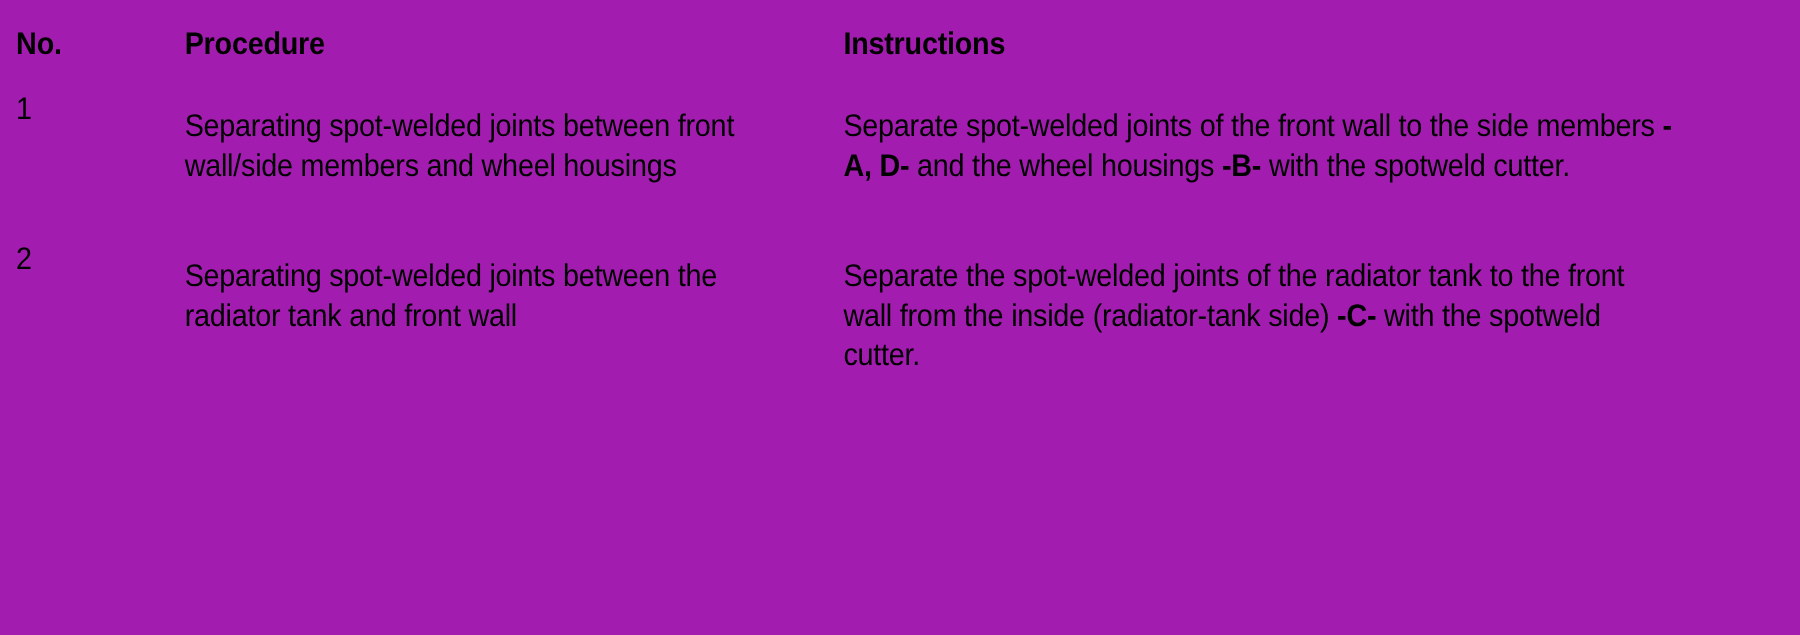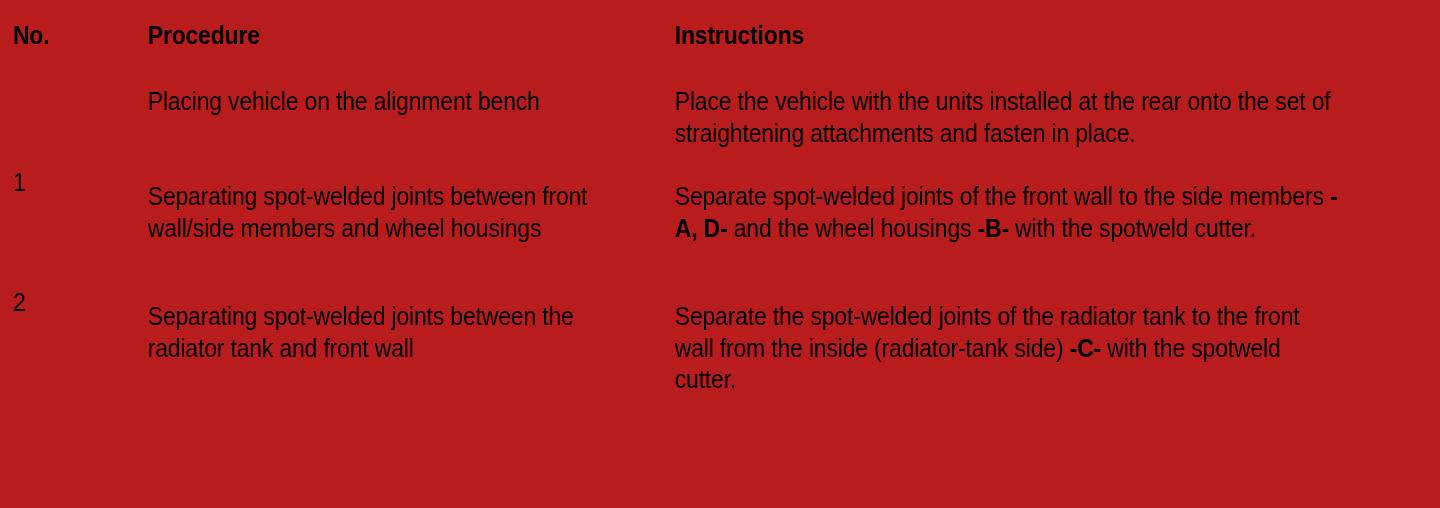"No." .page { background: #b91c1c -> #a21caf }
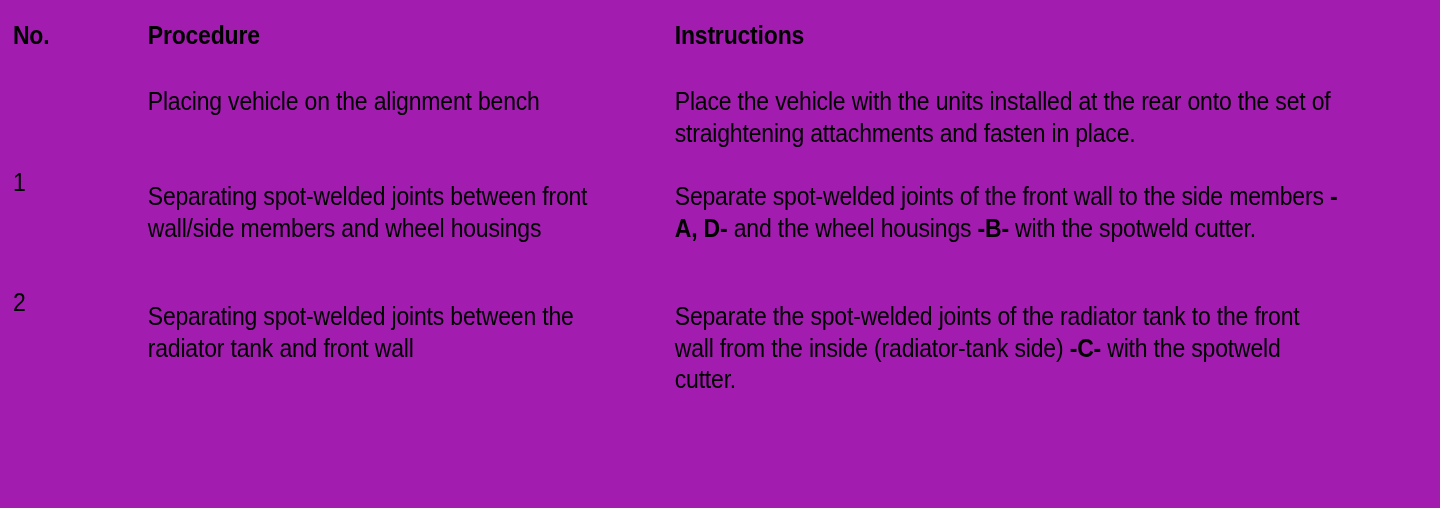"Placing vehicle on the alignment" tr.row-body { html: <tr> <td> <span></span> </td> <td> <span>Placing vehicle on the alignment bench</span> </td> <td> <span><span>Place the vehicle with the units installed at the rear onto the set of straightening attachments and fasten in place.</span></span> </td> </tr> -> none }
